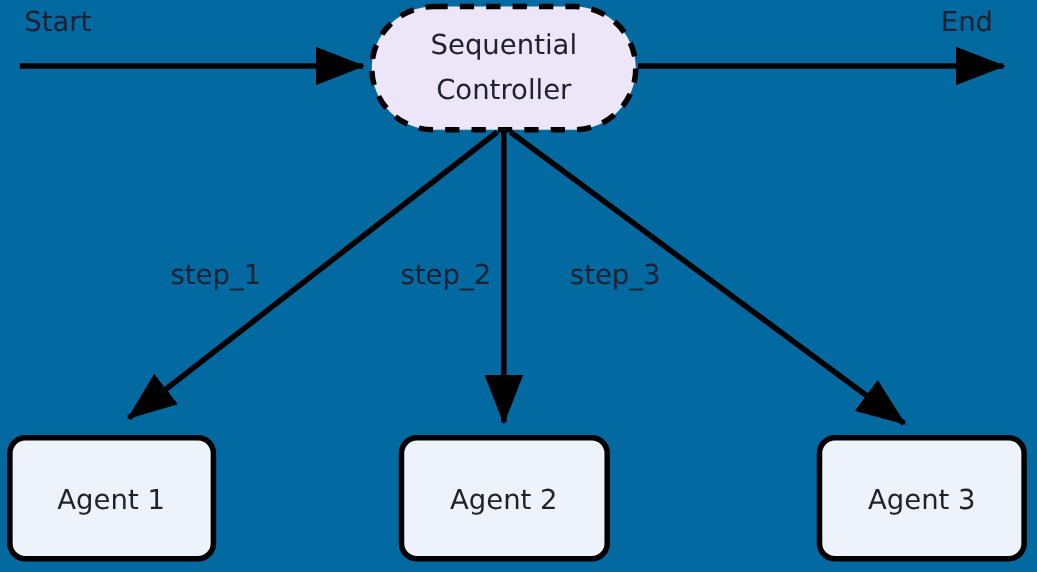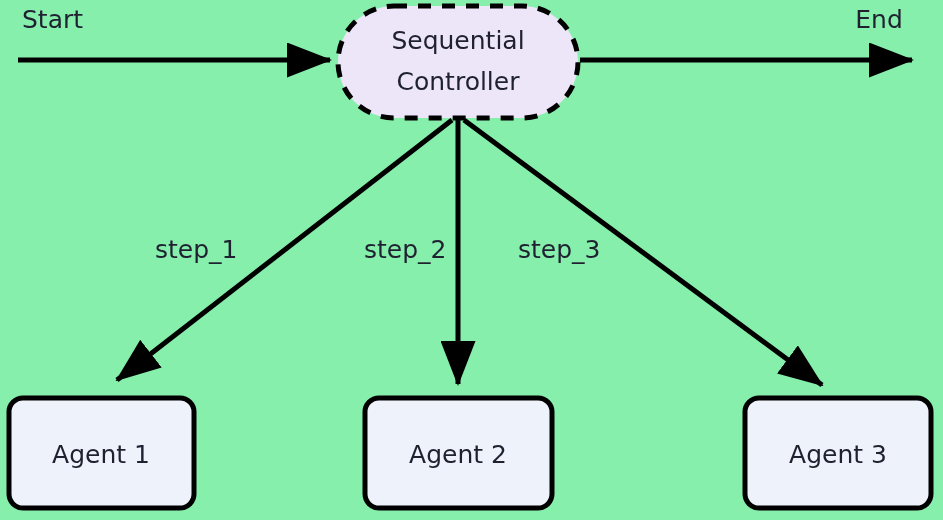"Sequential" #diagram-root { background: #86efac -> #0369a1 }
